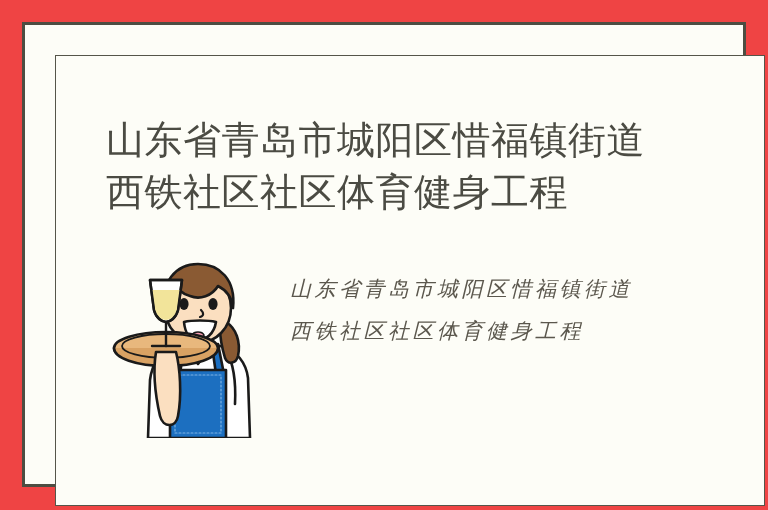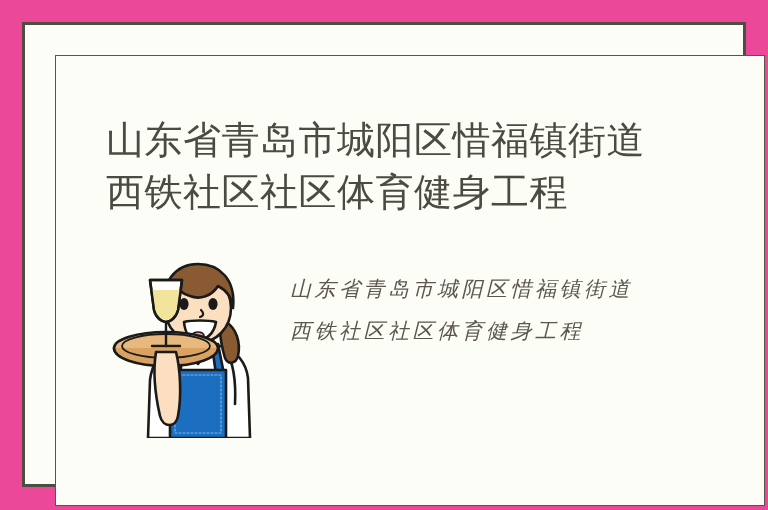"山东省青岛市城阳区惜福镇街道" #page { background: #ec4899 -> #ef4444 }
